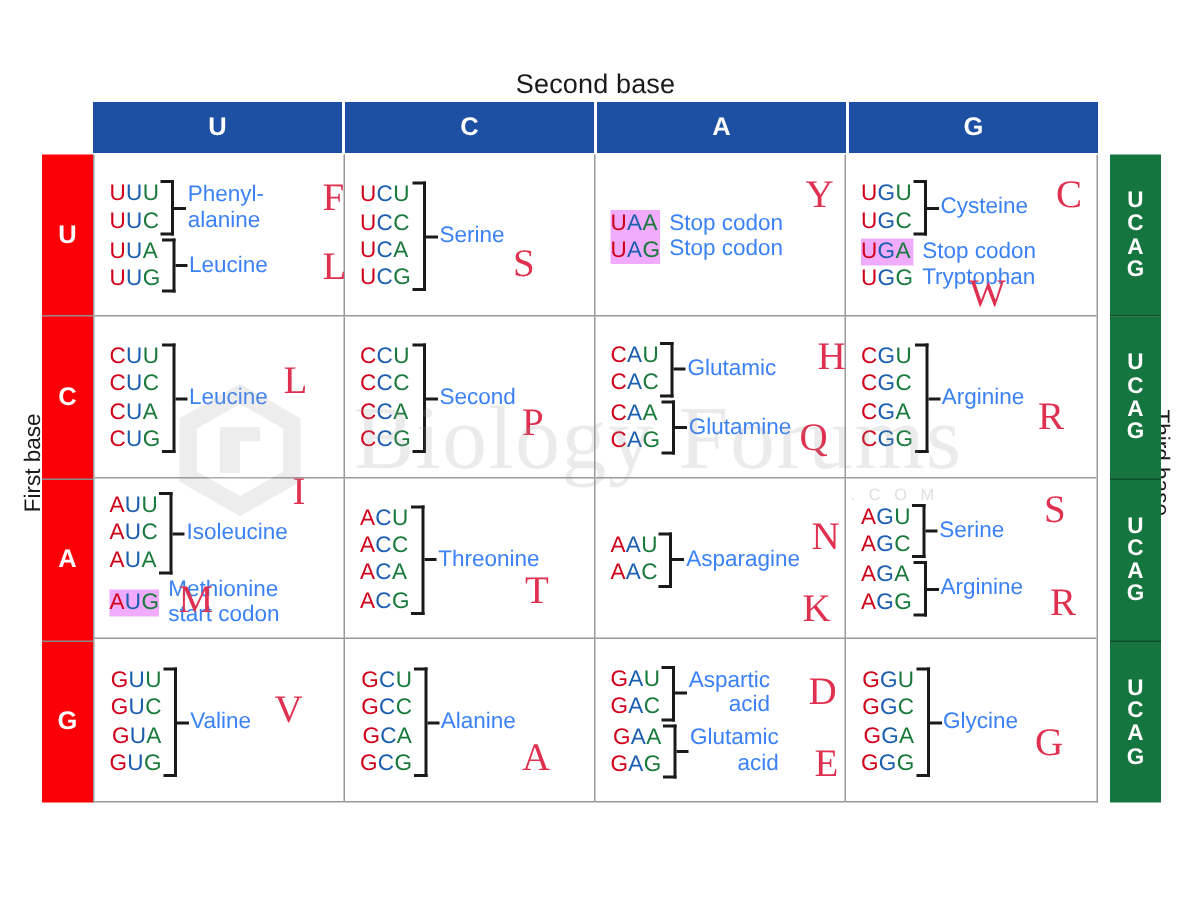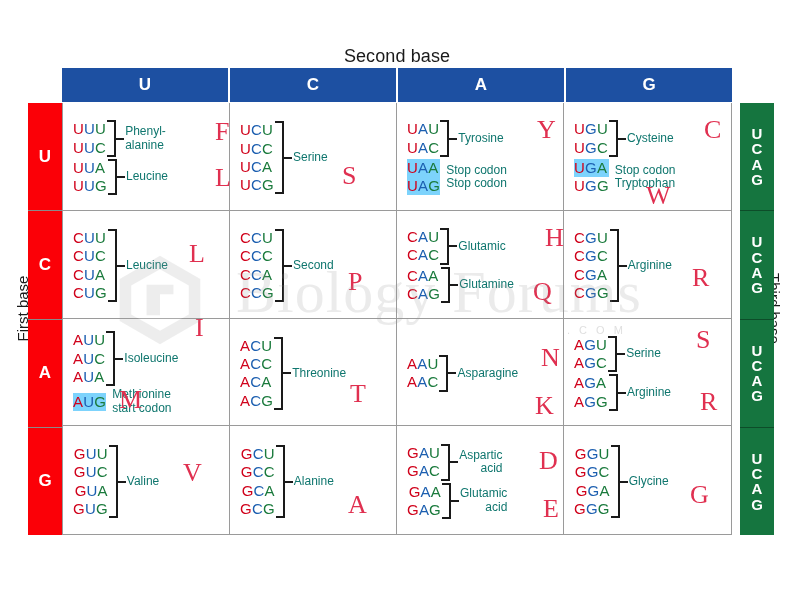"Phenyl-" .aa-name { color: #0f766e -> #3b82f6; font-size: 12px -> 15px }
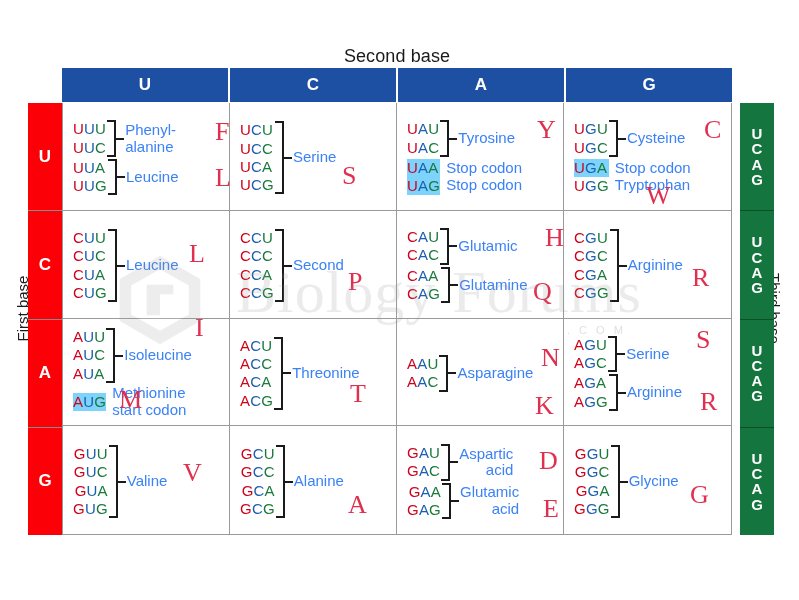"UAU" div.grp { html: <div> <div> <div><span>U</span><span>A</span><span>U</span></div> <div><span>U</span><span>A</span><span>C</span></div> </div> <div></div> <div></div> <div>Tyrosine</div> </div> -> none }
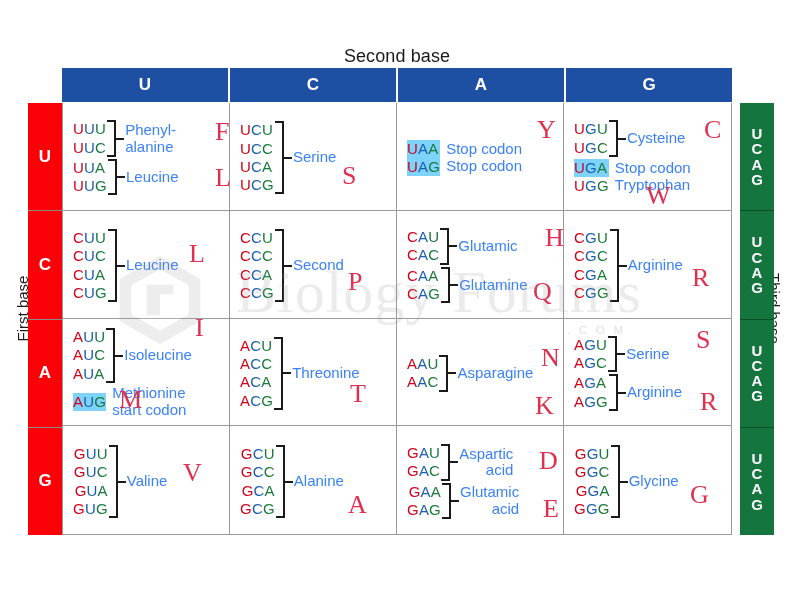"UAA" .codon.hl { background: #7dd3fc -> #f0abfc }
